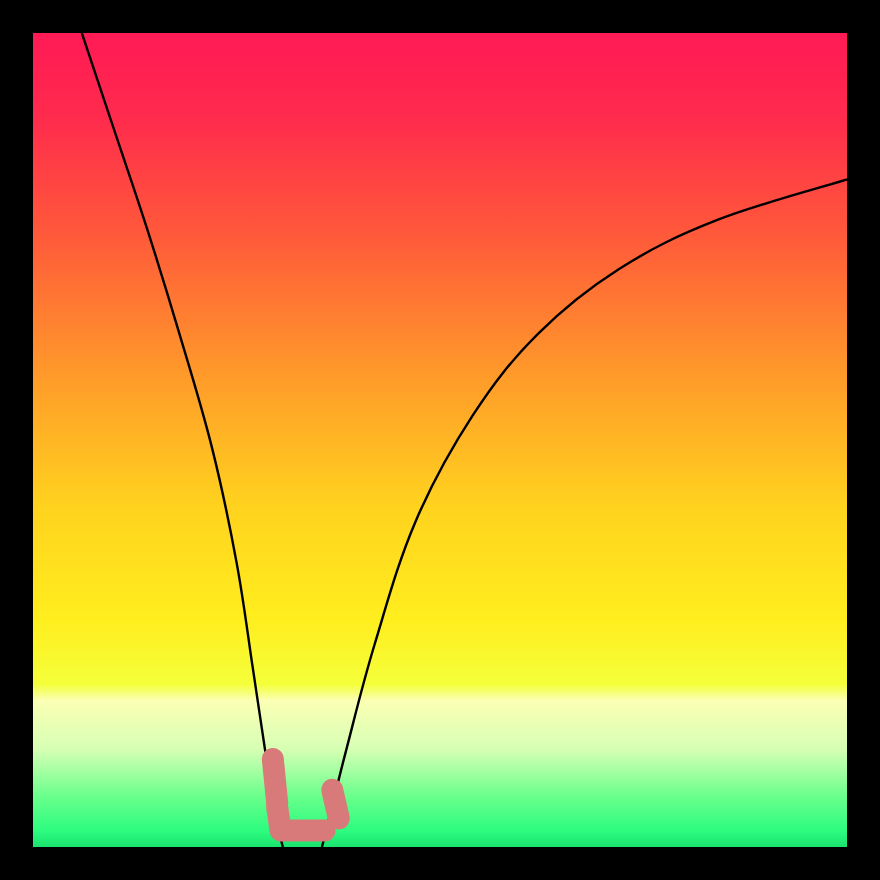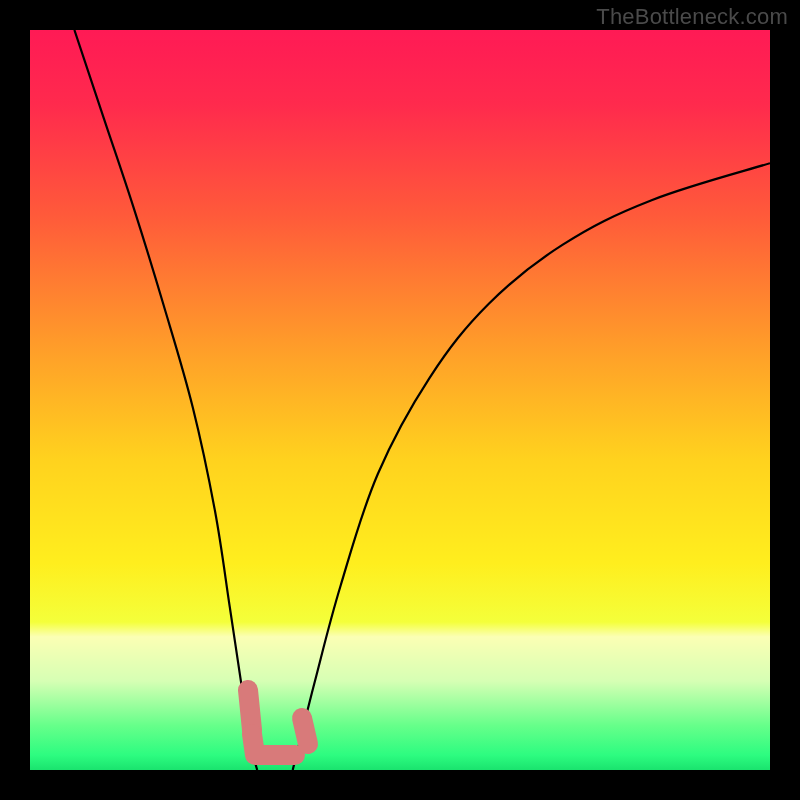"TheBottleneck.com" div.watermark { html: <div>TheBottleneck.com</div> -> none }
